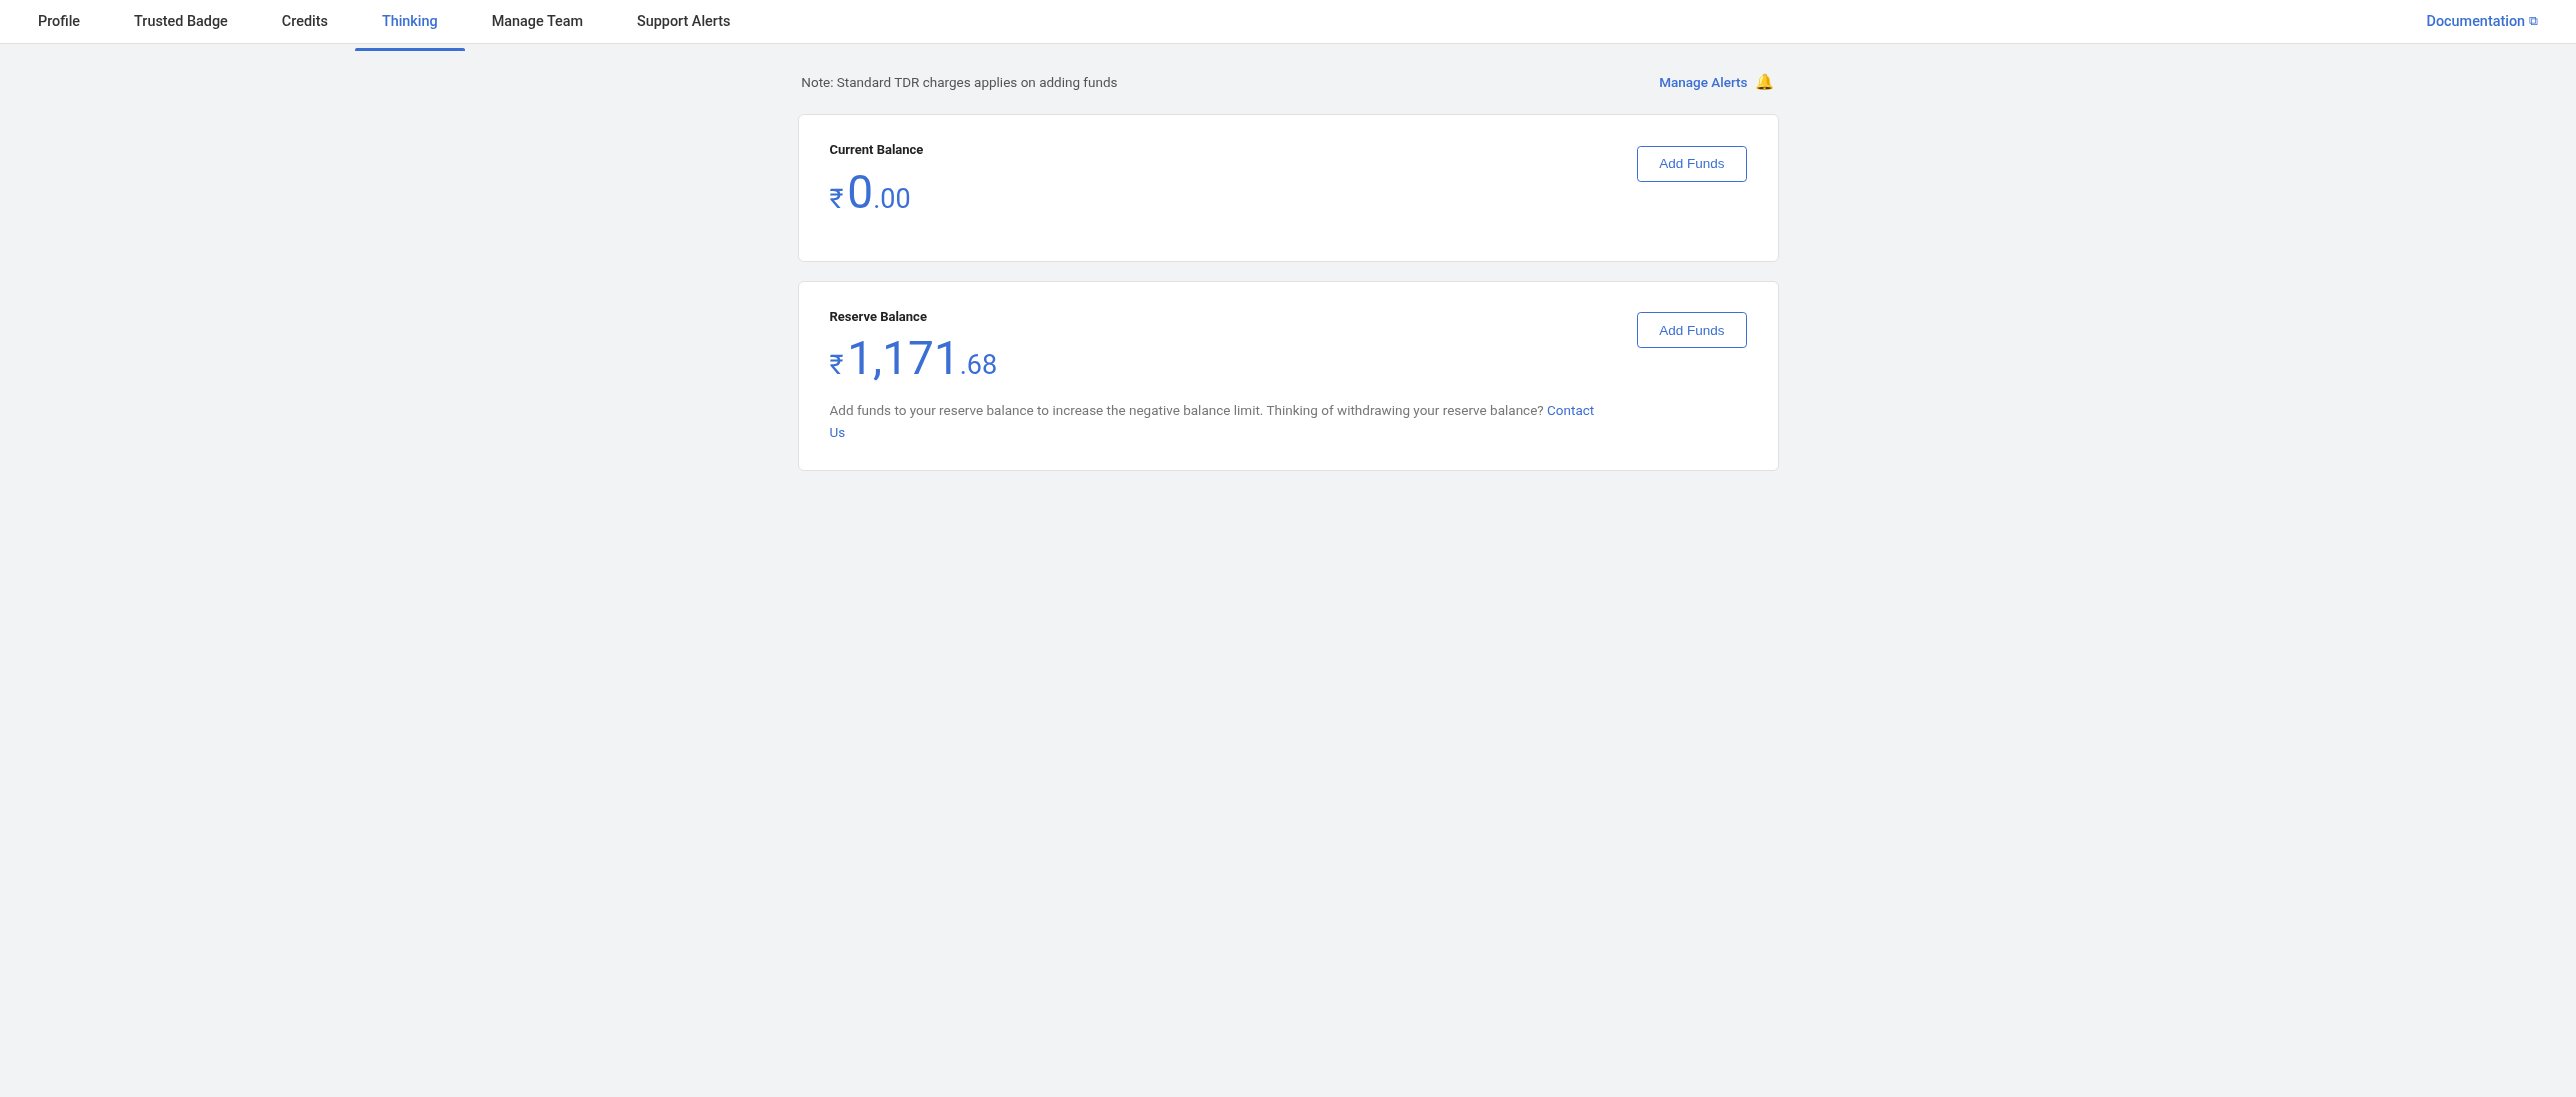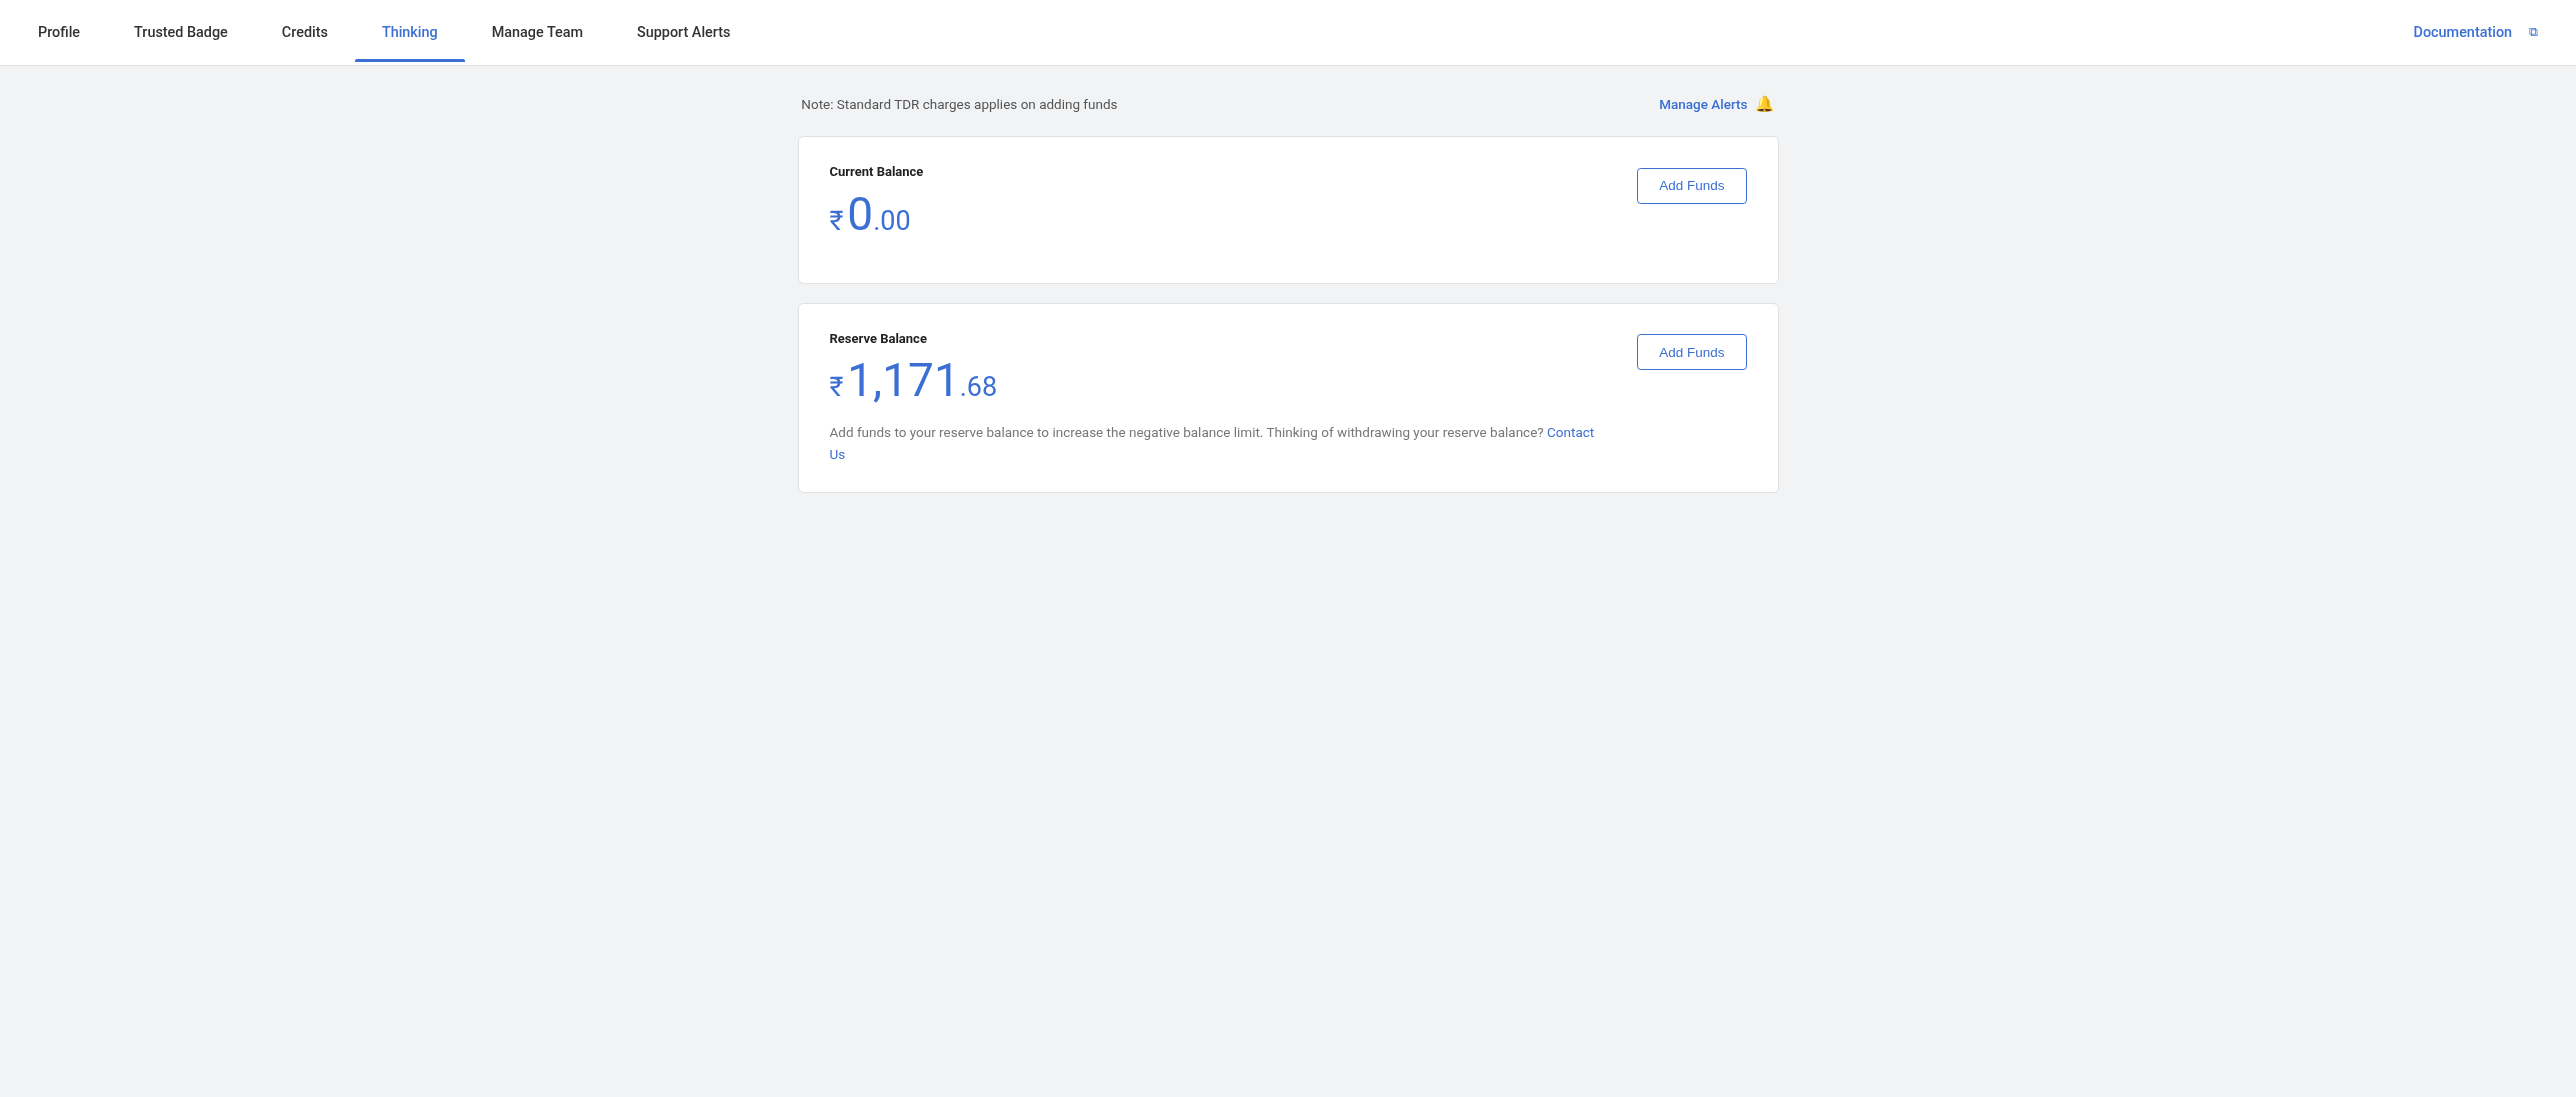"Profile" .navbar { height: 66px -> 44px }
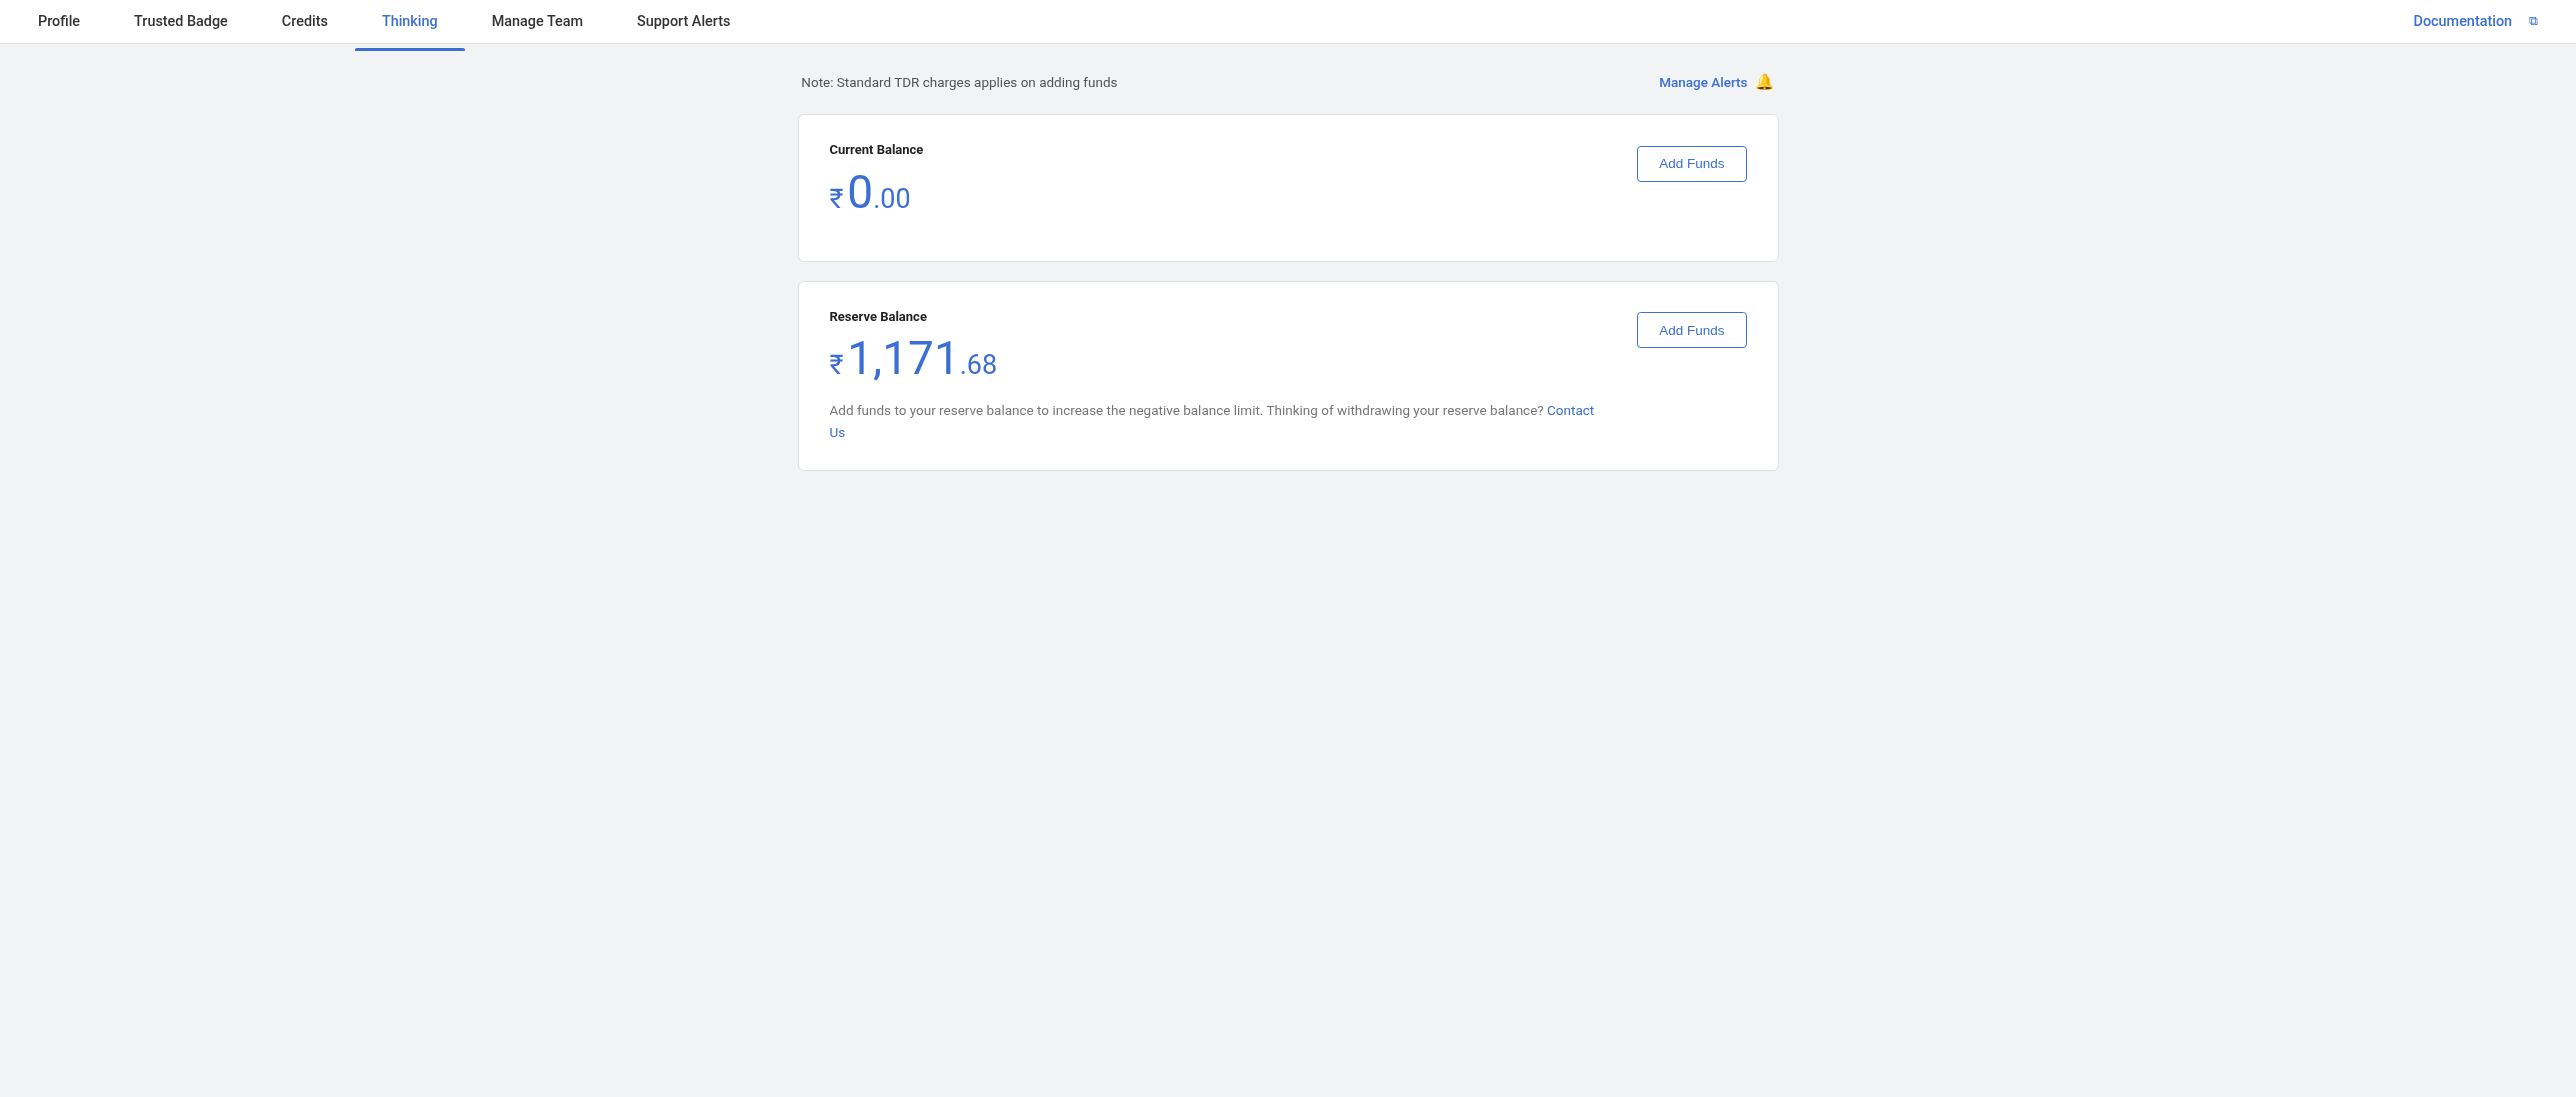"Documentation" .documentation-link { gap: 17px -> 4px }
